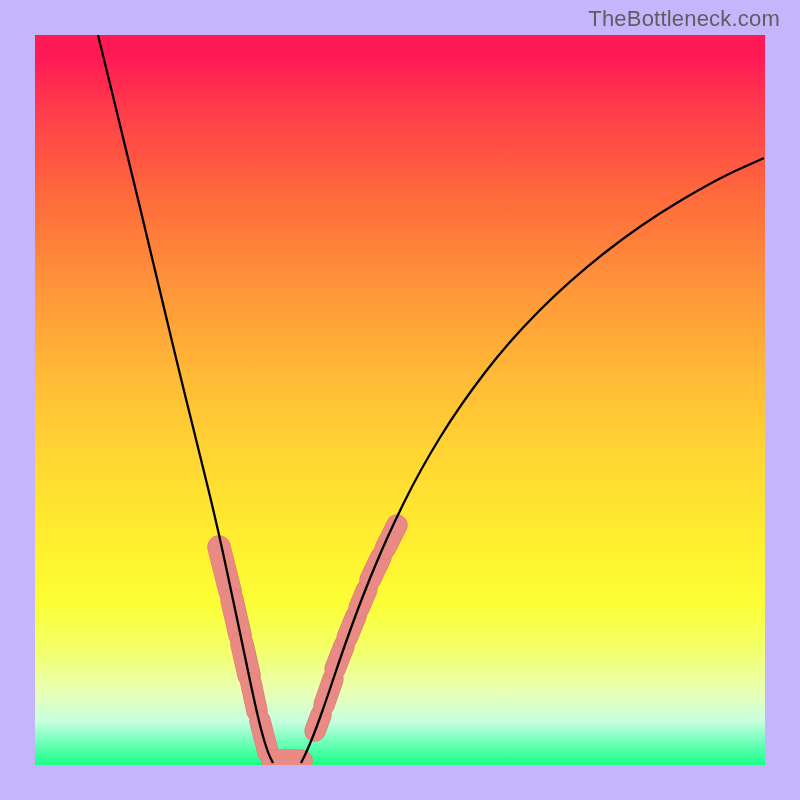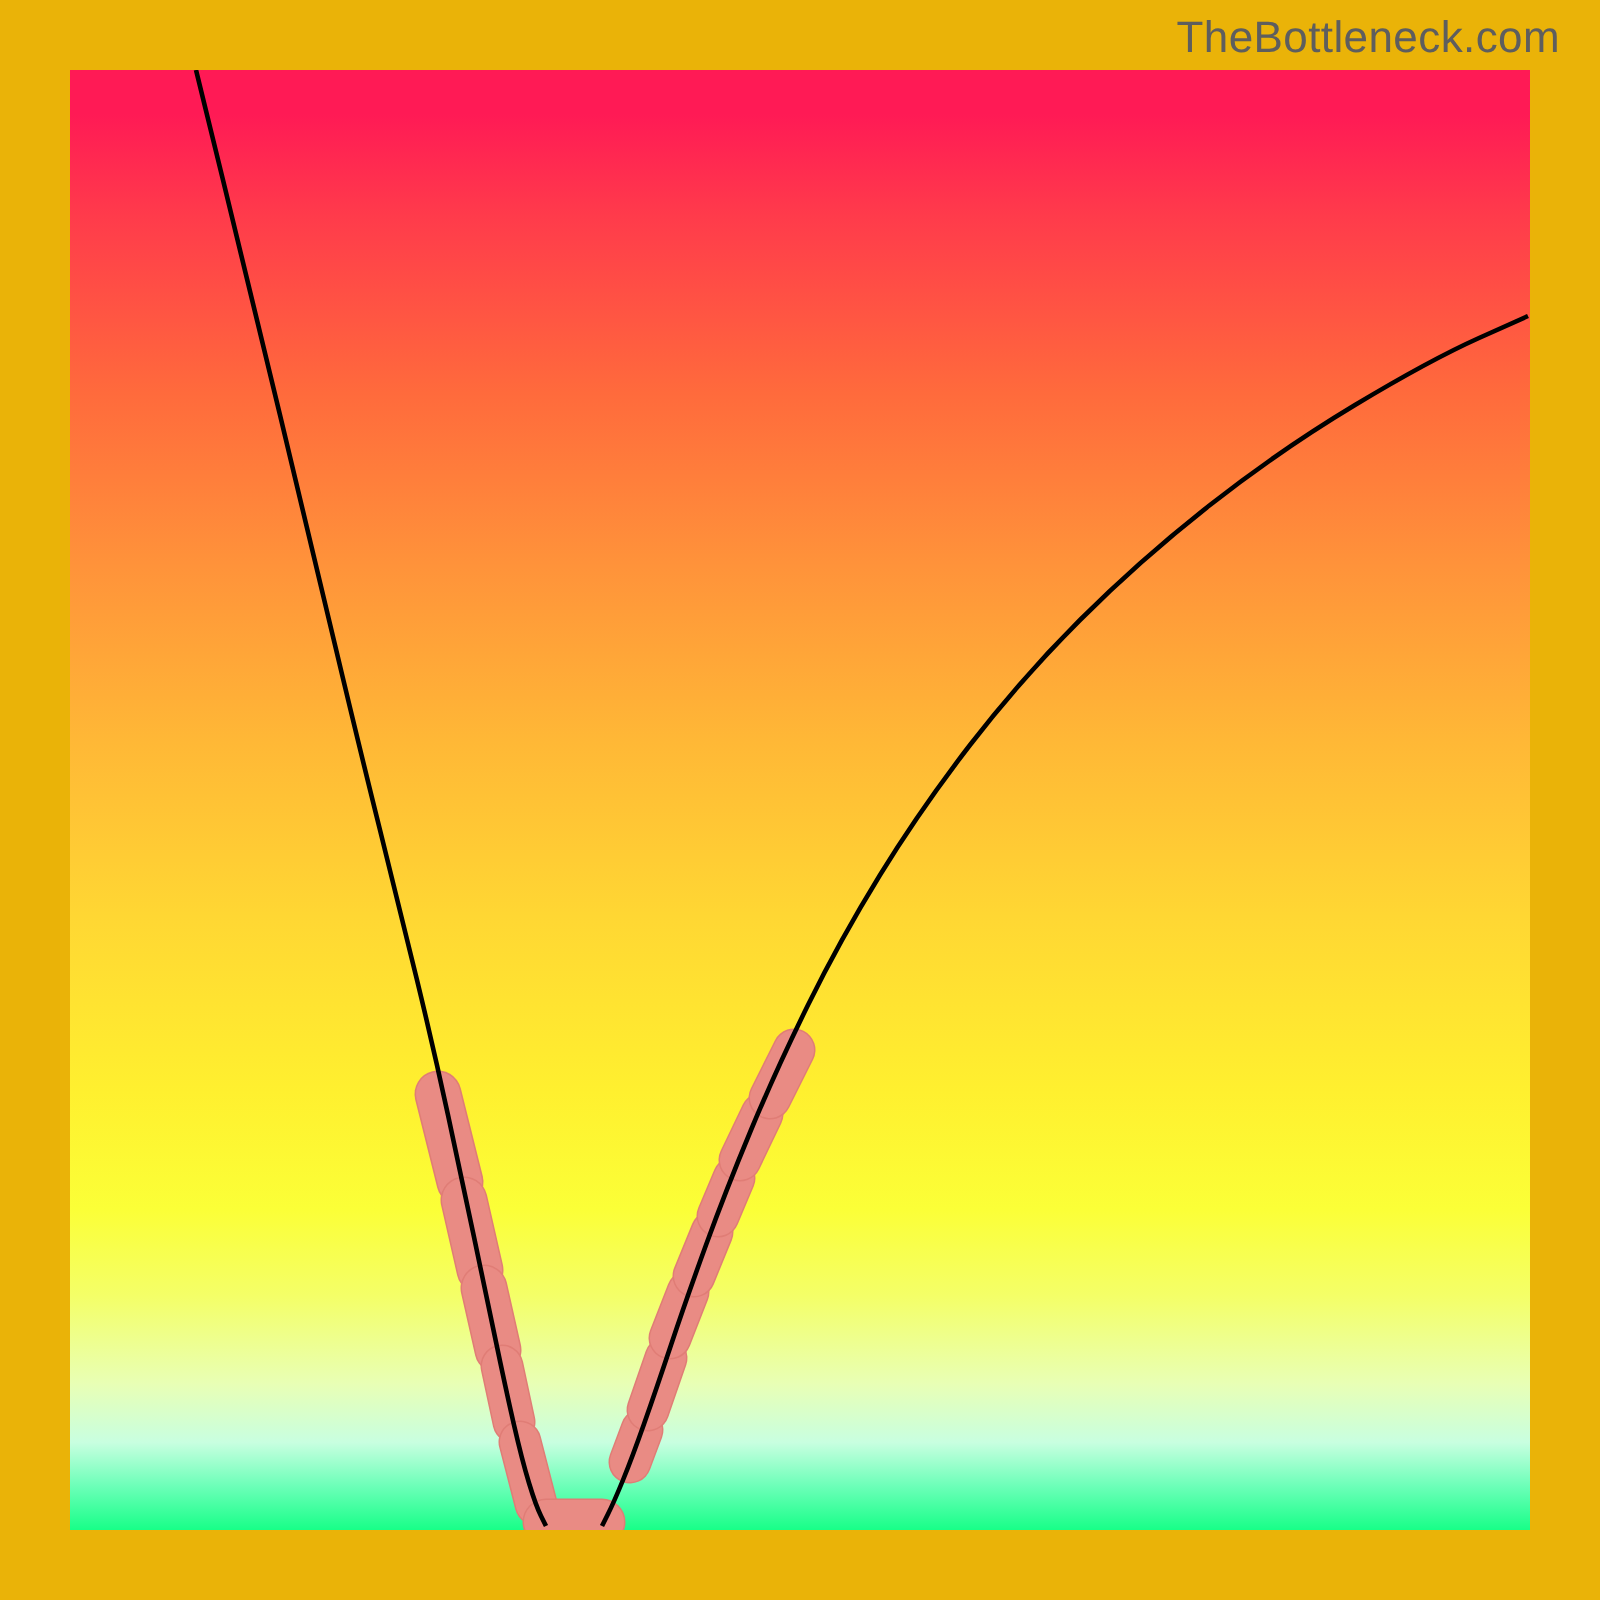"TheBottleneck.com" .frame { background: #eab308 -> #c4b5fd }
